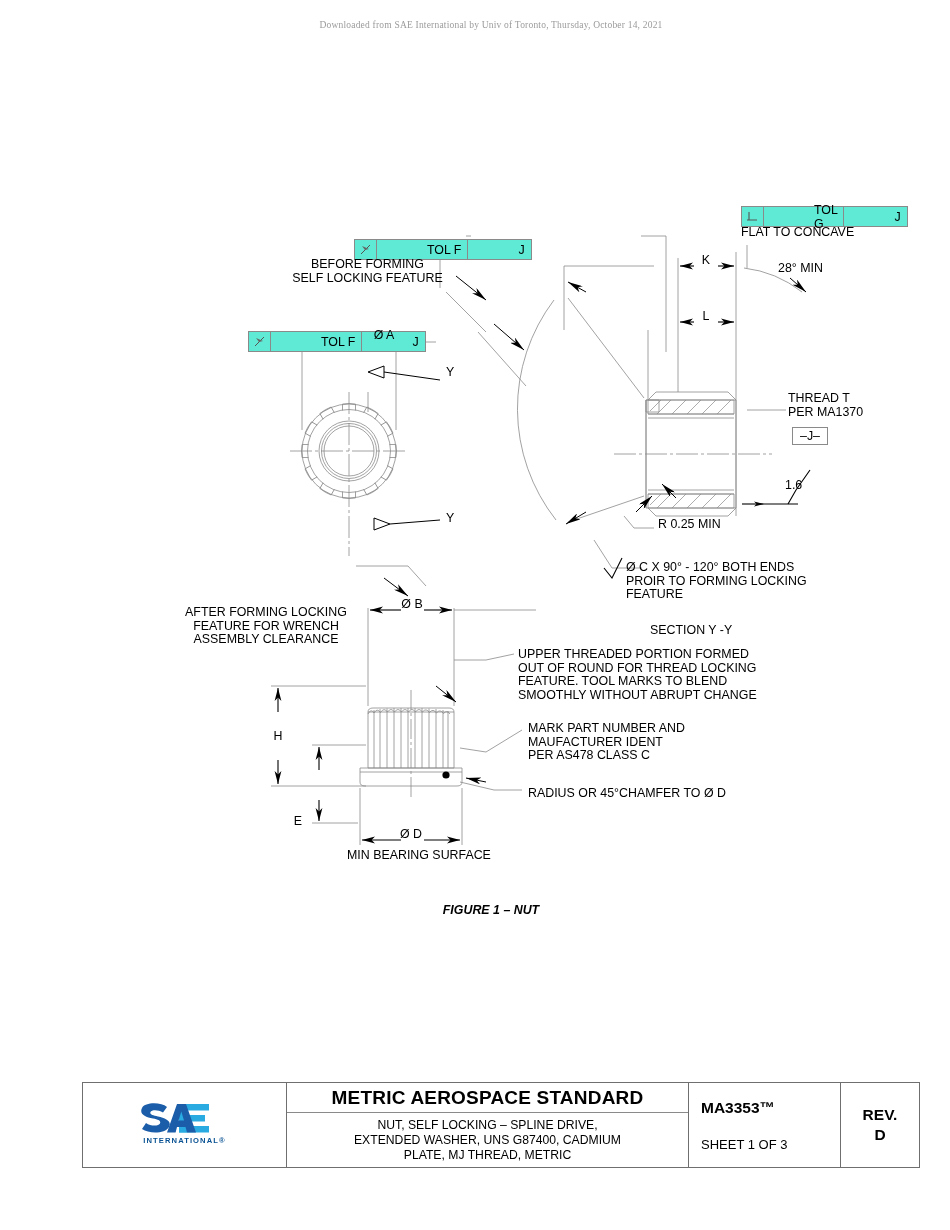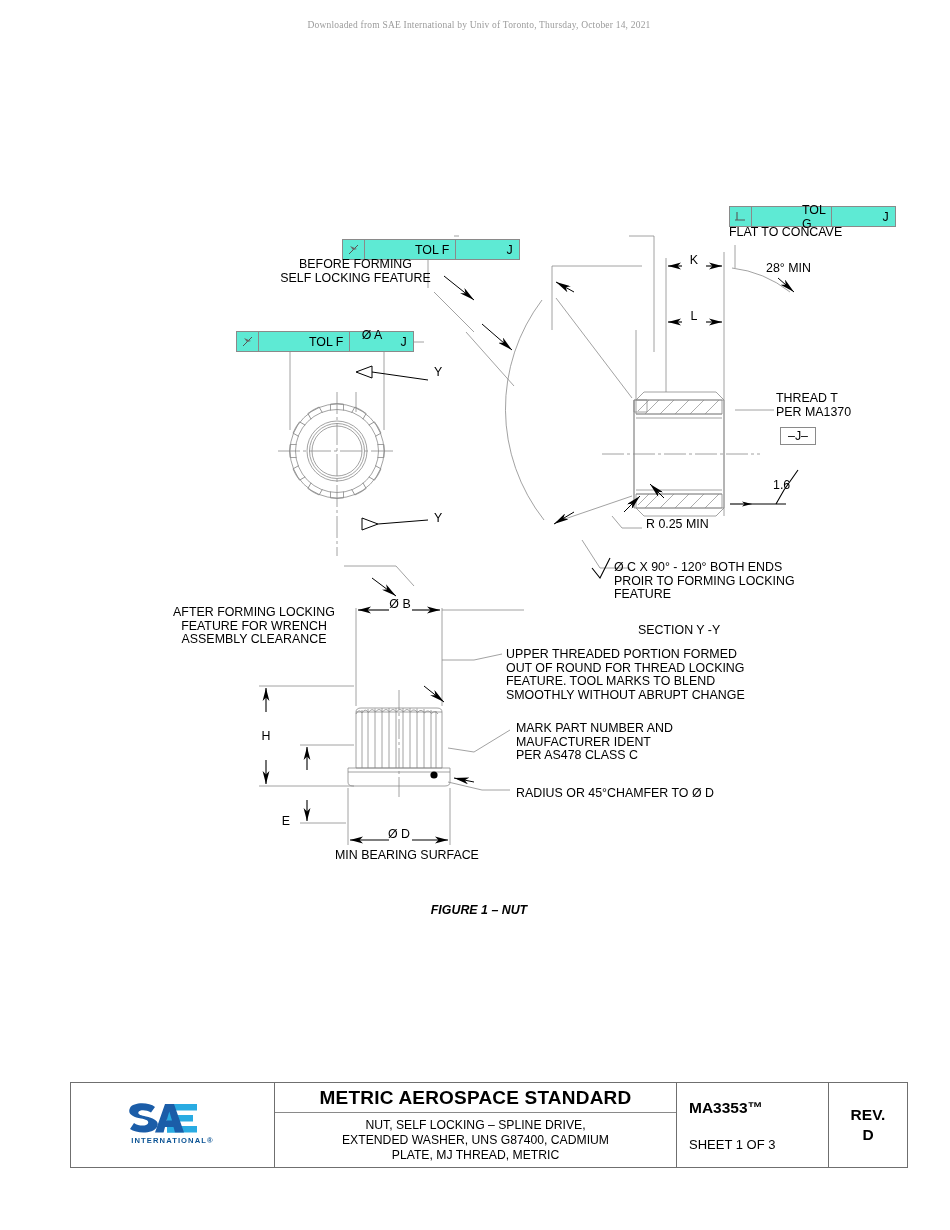"Downloaded from SAE International by" .page { left: 4px -> 16px }
